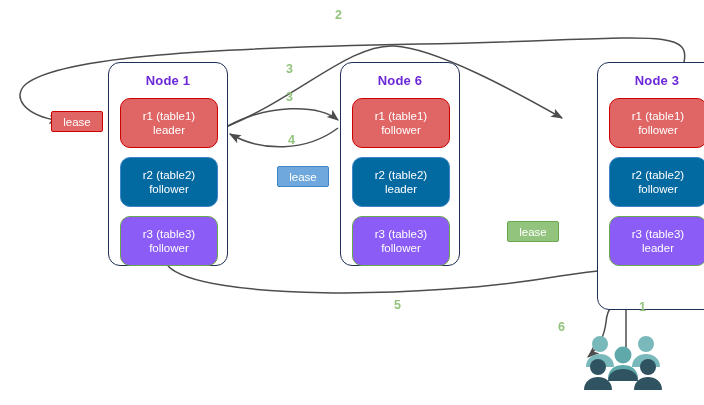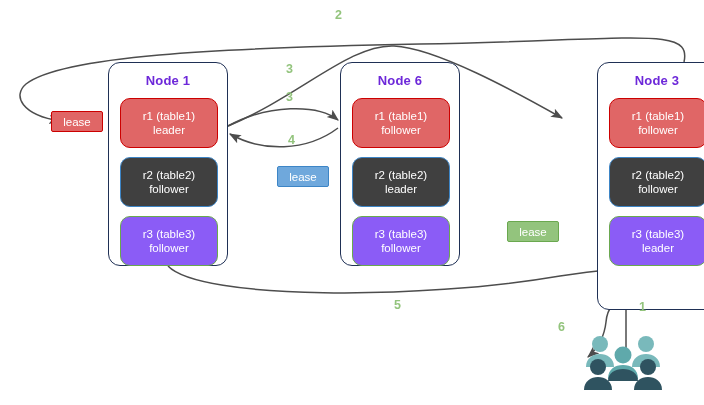"r2 (table2)" .rep-blue { background: #404040 -> #0369a1 }
